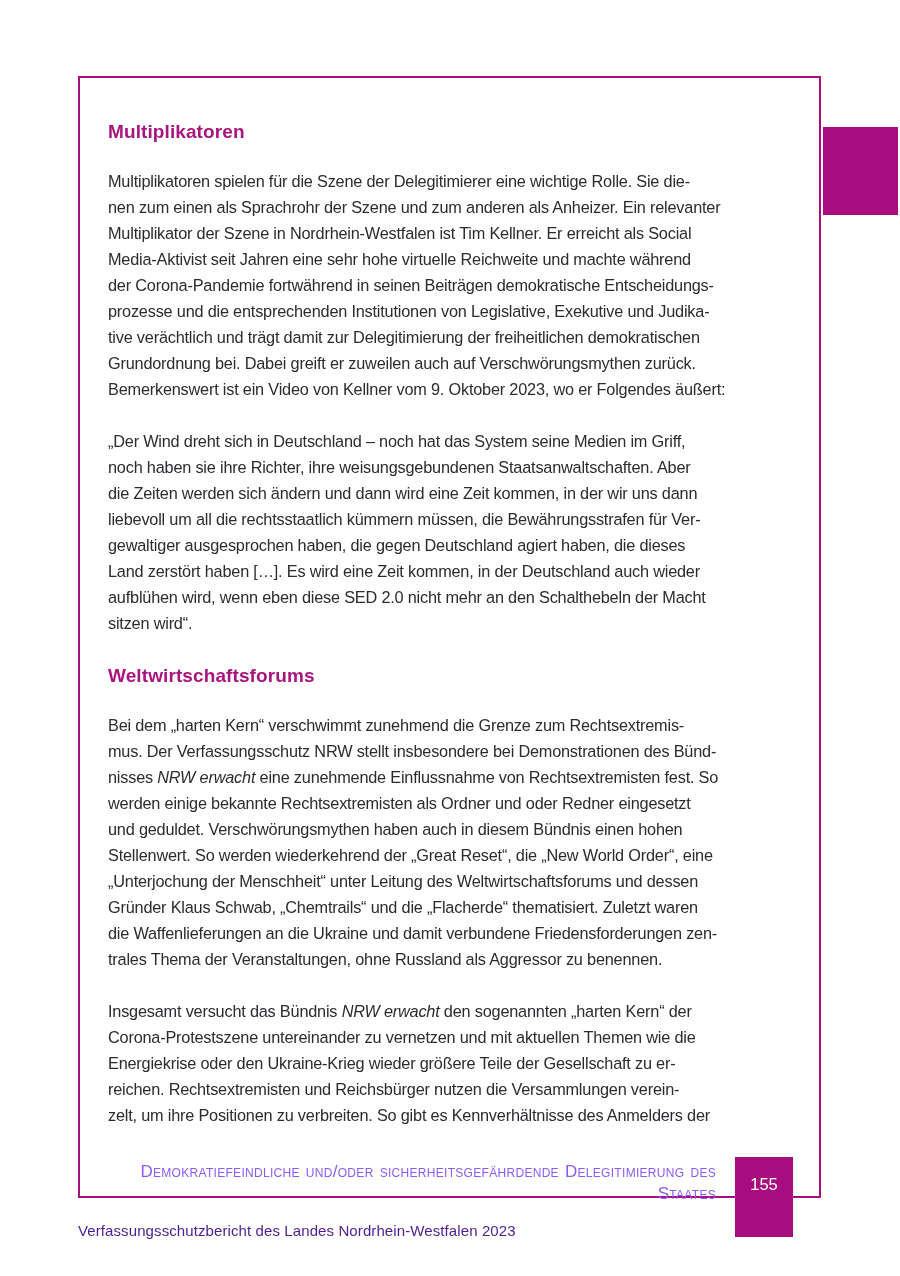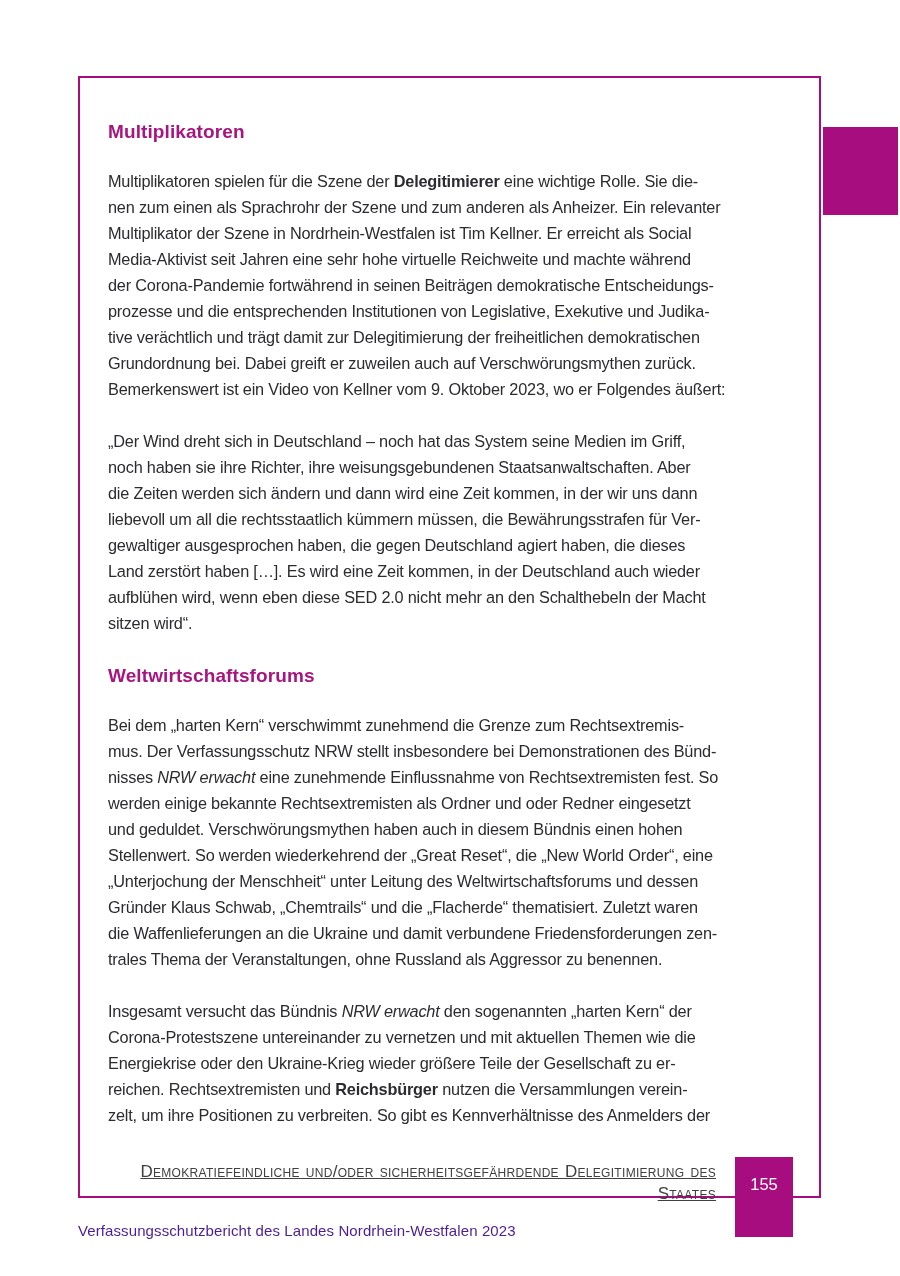"Delegitimierer" .para strong { font-weight: bold -> normal }
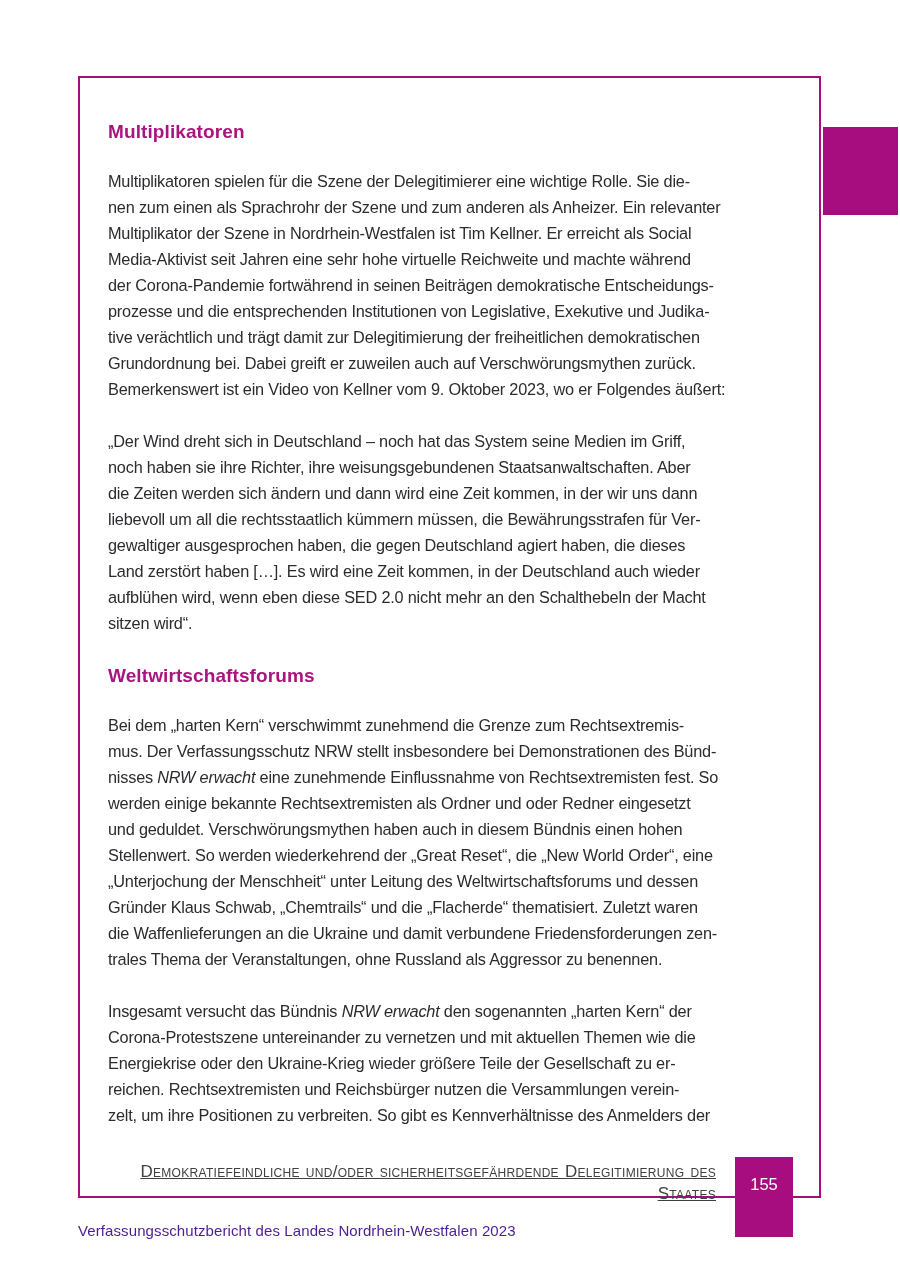"Demokratiefeindliche und/oder" .footer-caption { color: #404040 -> #8b5cf6; text-decoration: underline -> none }
